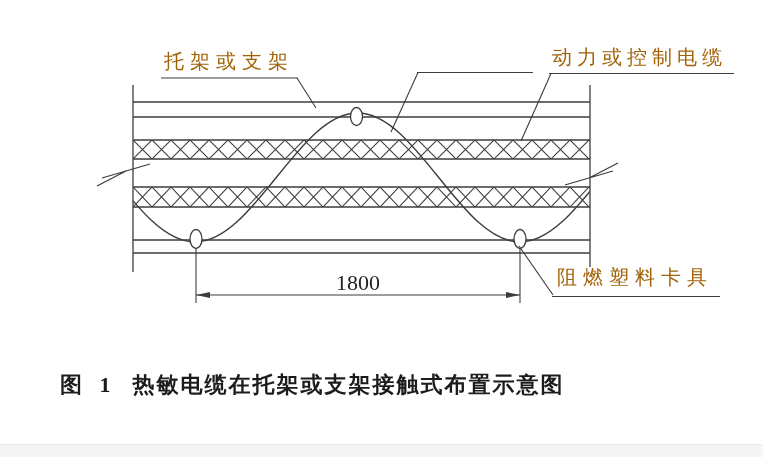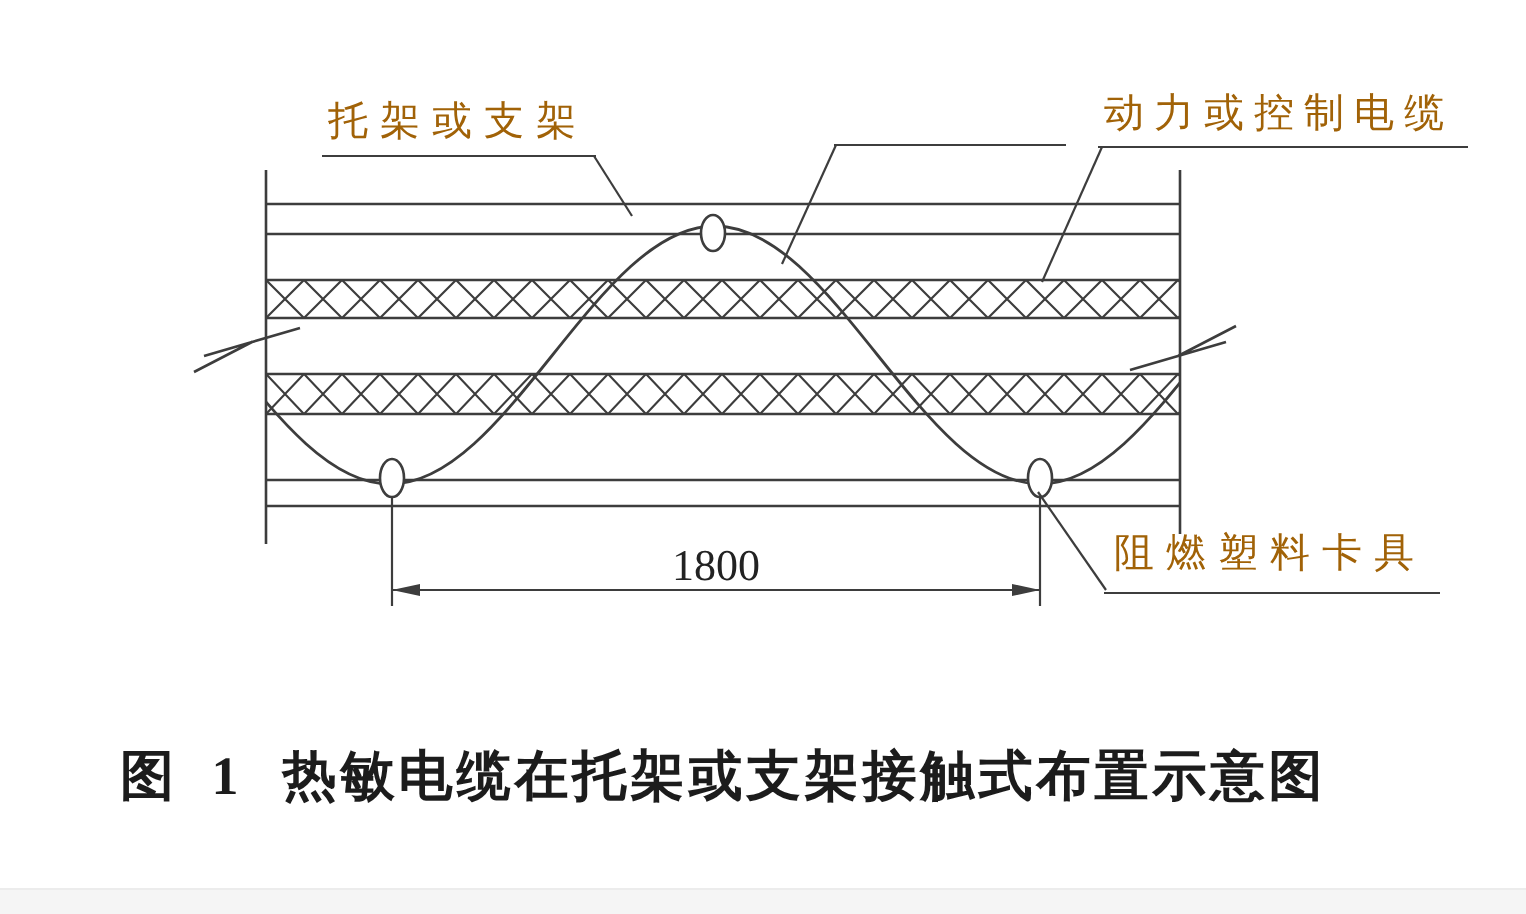"图 1 热敏电缆在托架或支架接触式布置示意图" .caption { font-size: 27px -> 22px }
